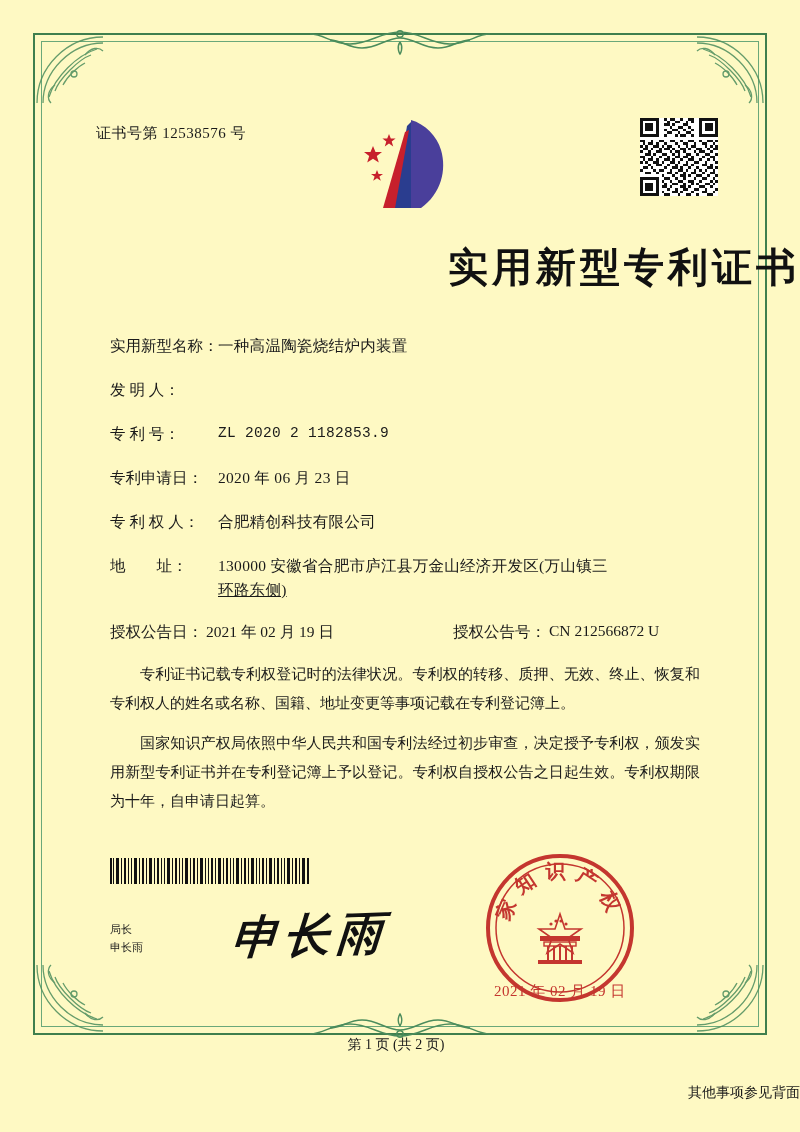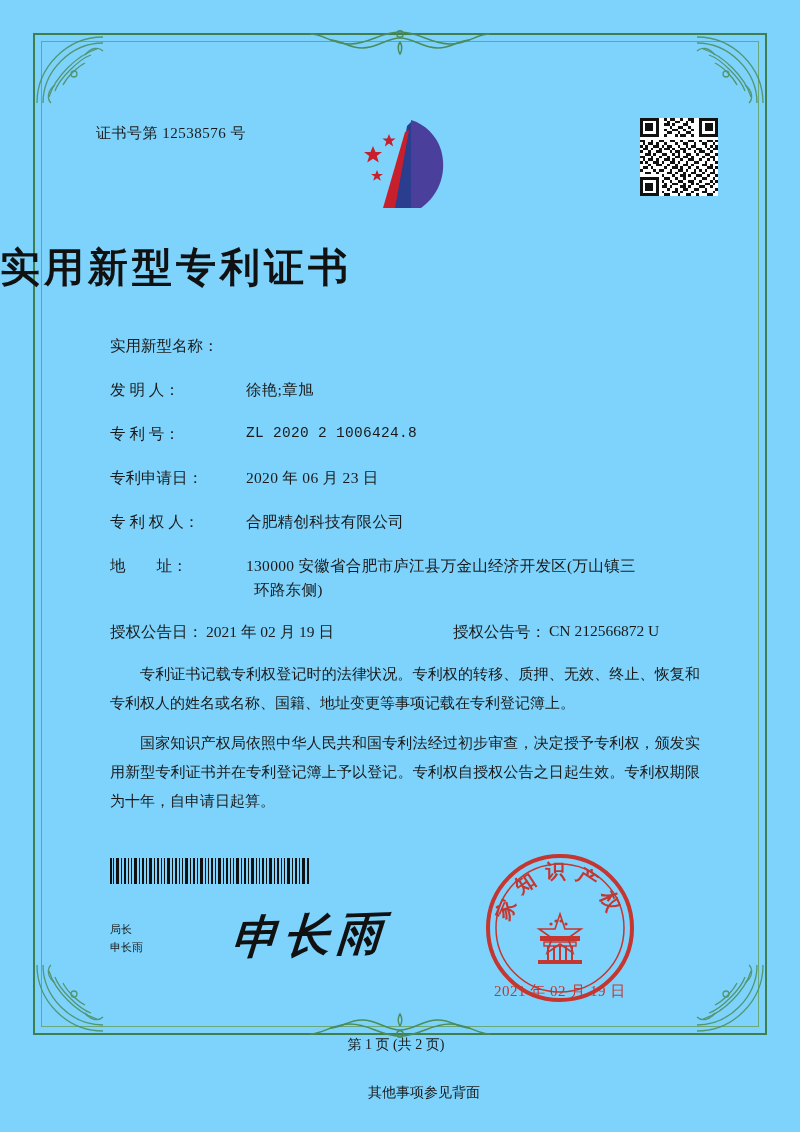"证书号第 12538576 号" .page { background: #7dd3fc -> #fef9c3 }
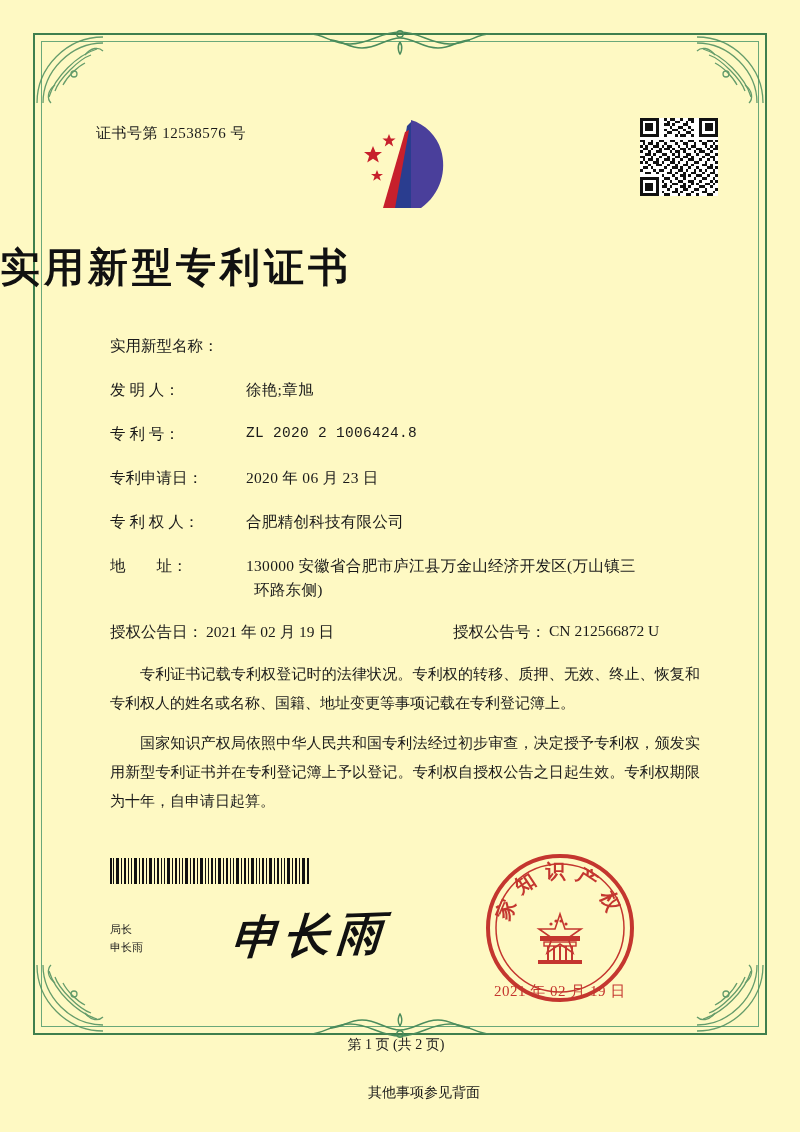"实用新型专利证书" .title { text-align: left -> right }
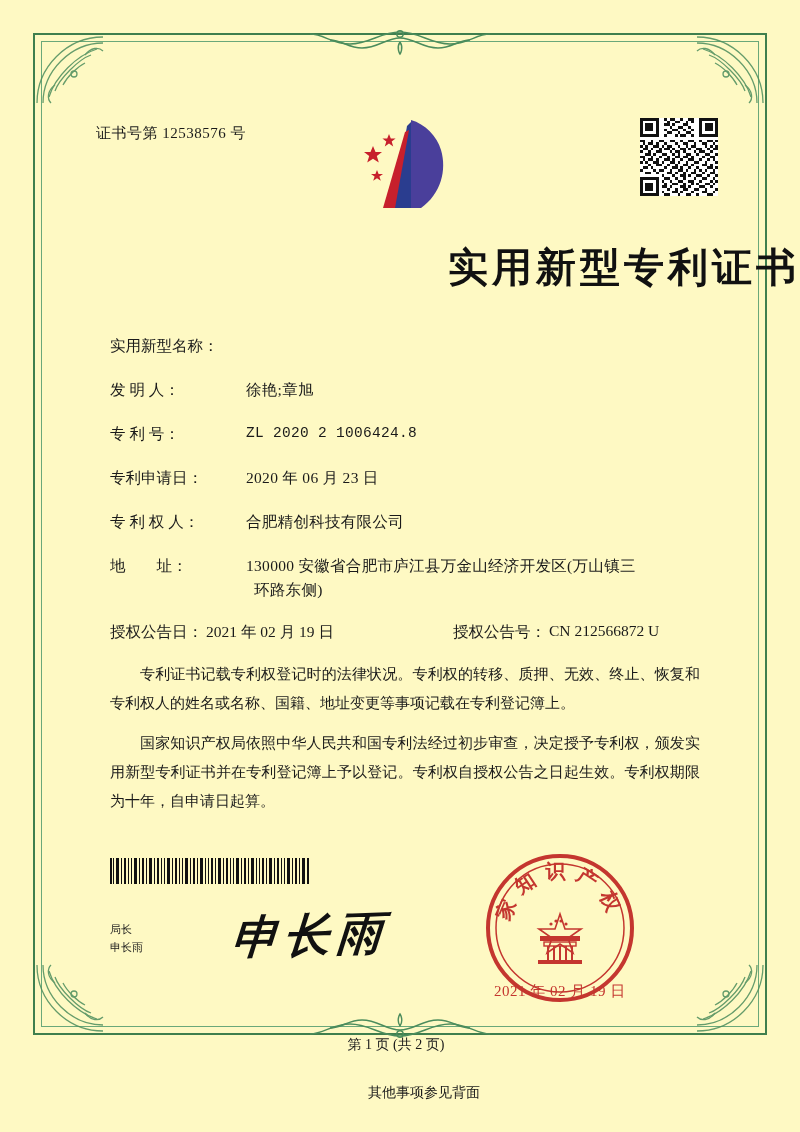"实用新型名称：" .field { gap: 28px -> none }
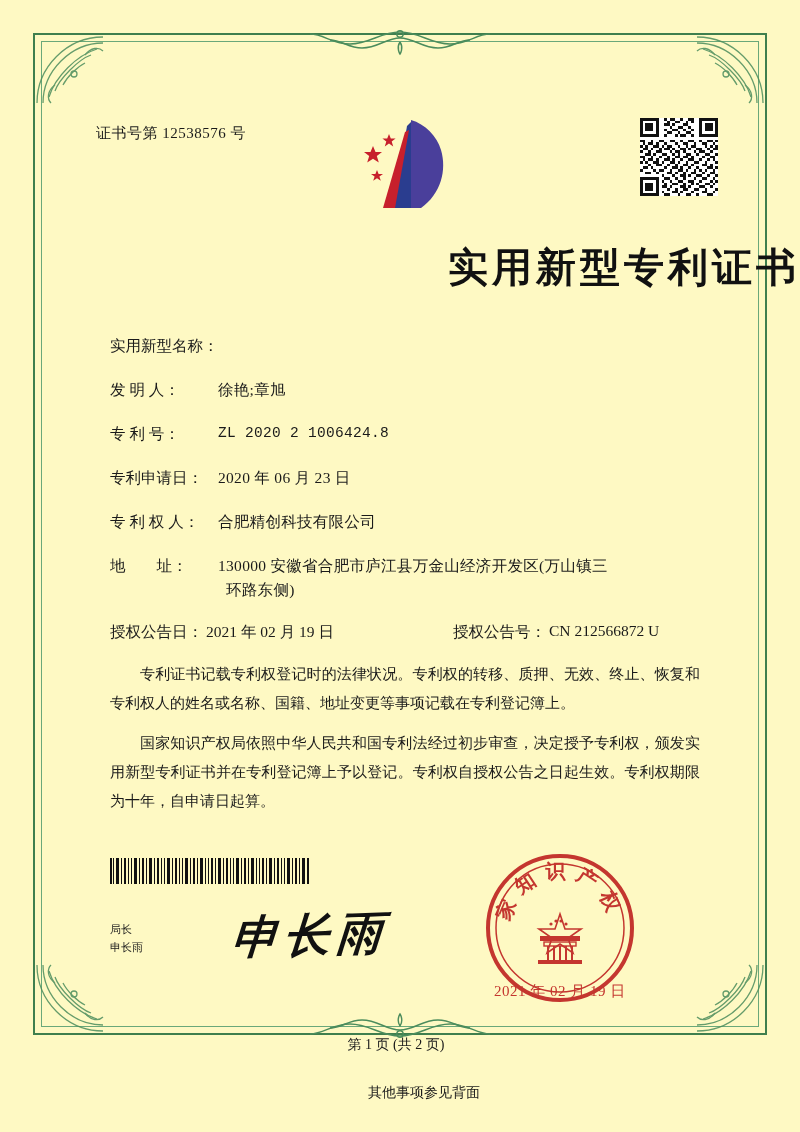"一种高温陶瓷烧结炉内装置" div.f-value { html: none -> <div>一种高温陶瓷烧结炉内装置</div> }
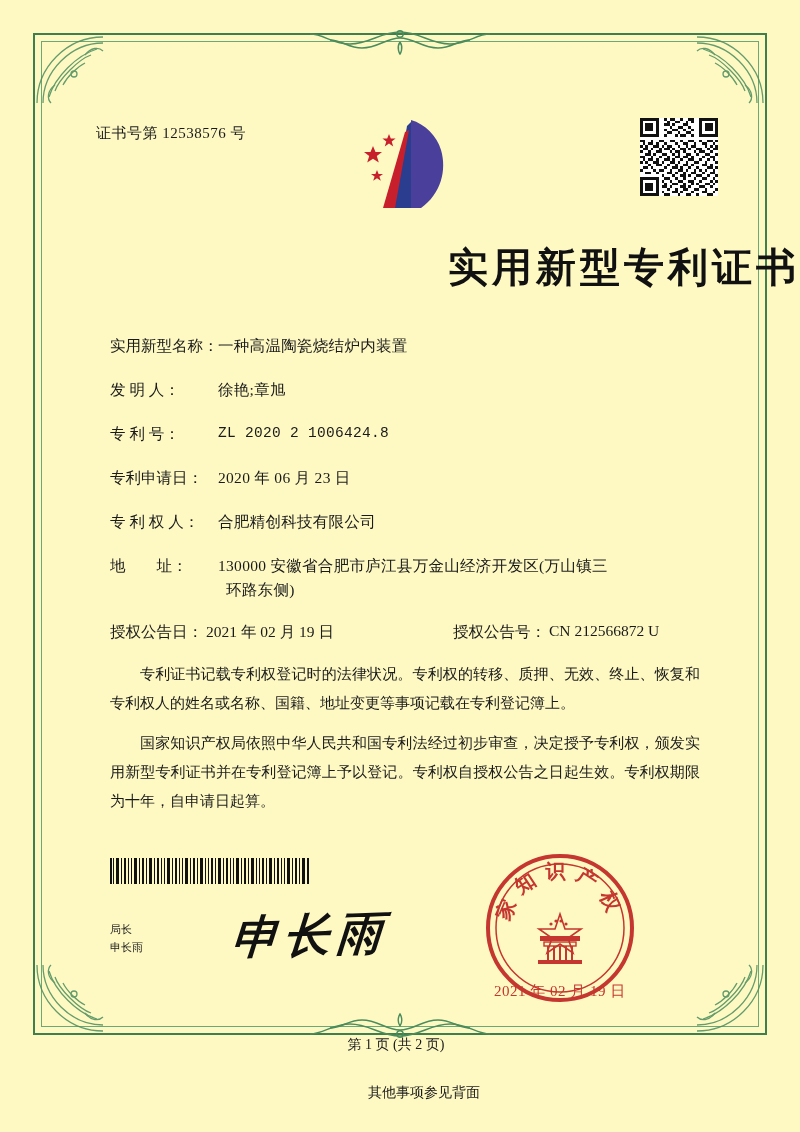"徐艳;章旭" div.f-value { html: <div>徐艳;章旭</div> -> none }
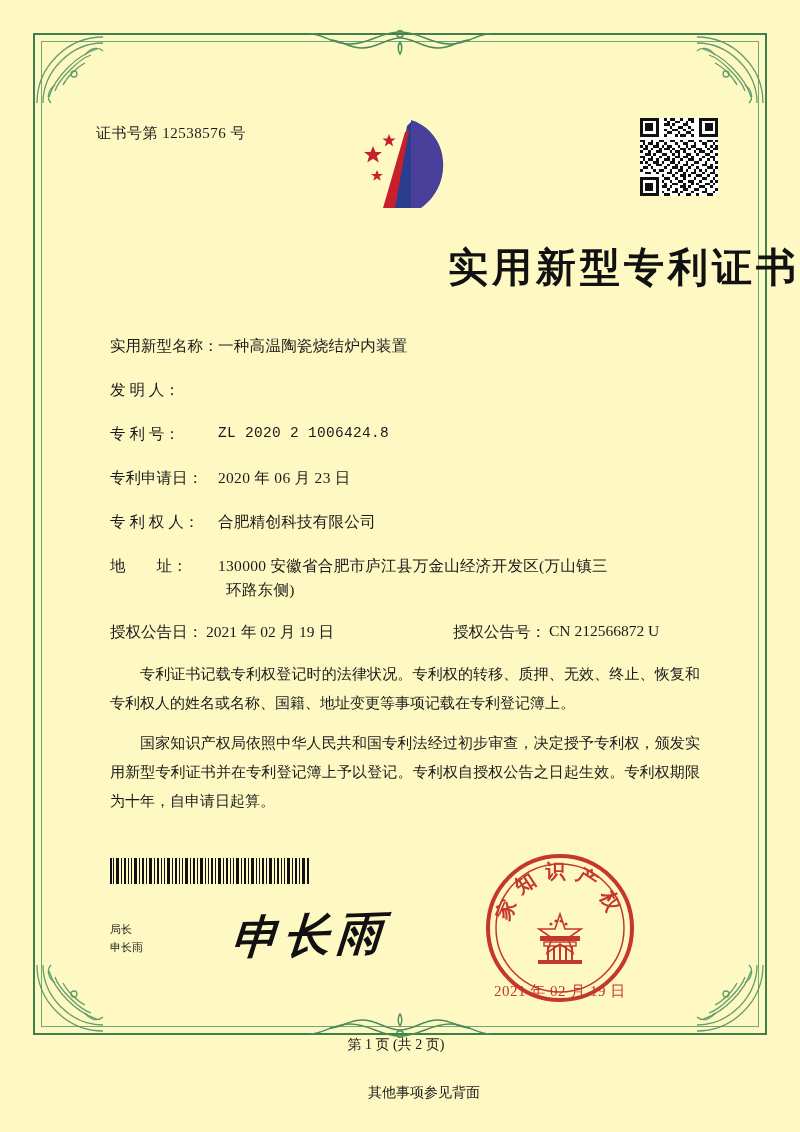"ZL 2020 2 1006424.8" div.f-value { text: 1006424.8 -> 1182853.9 }
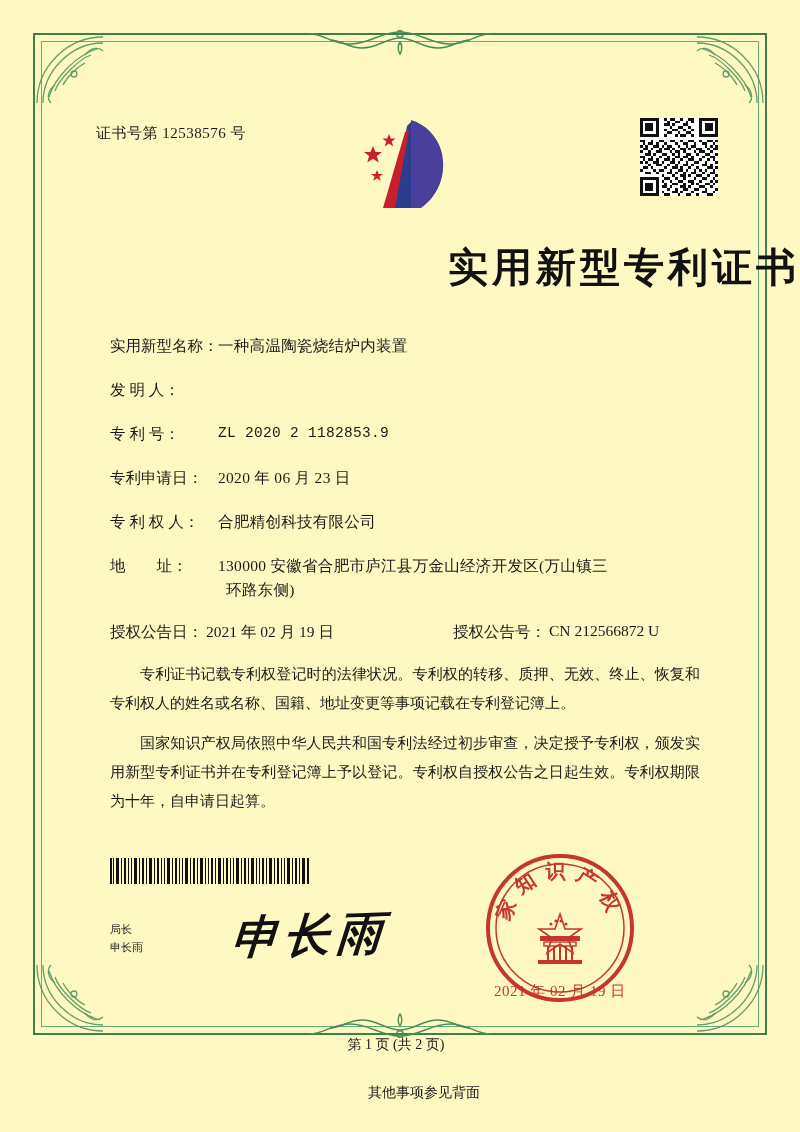"环路东侧)" .f-value .second-line { margin-left: 8px -> 0px; text-decoration: none -> underline }
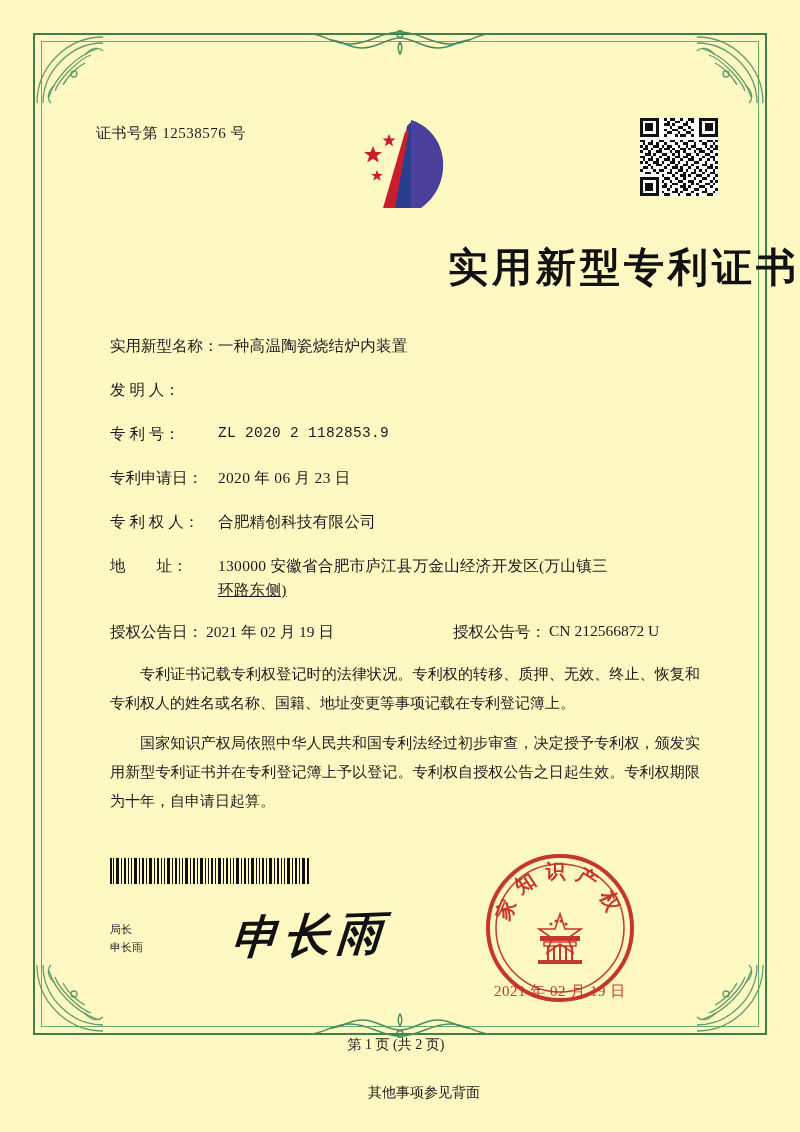"其他事项参见背面" .footnote { text-align: center -> right }
